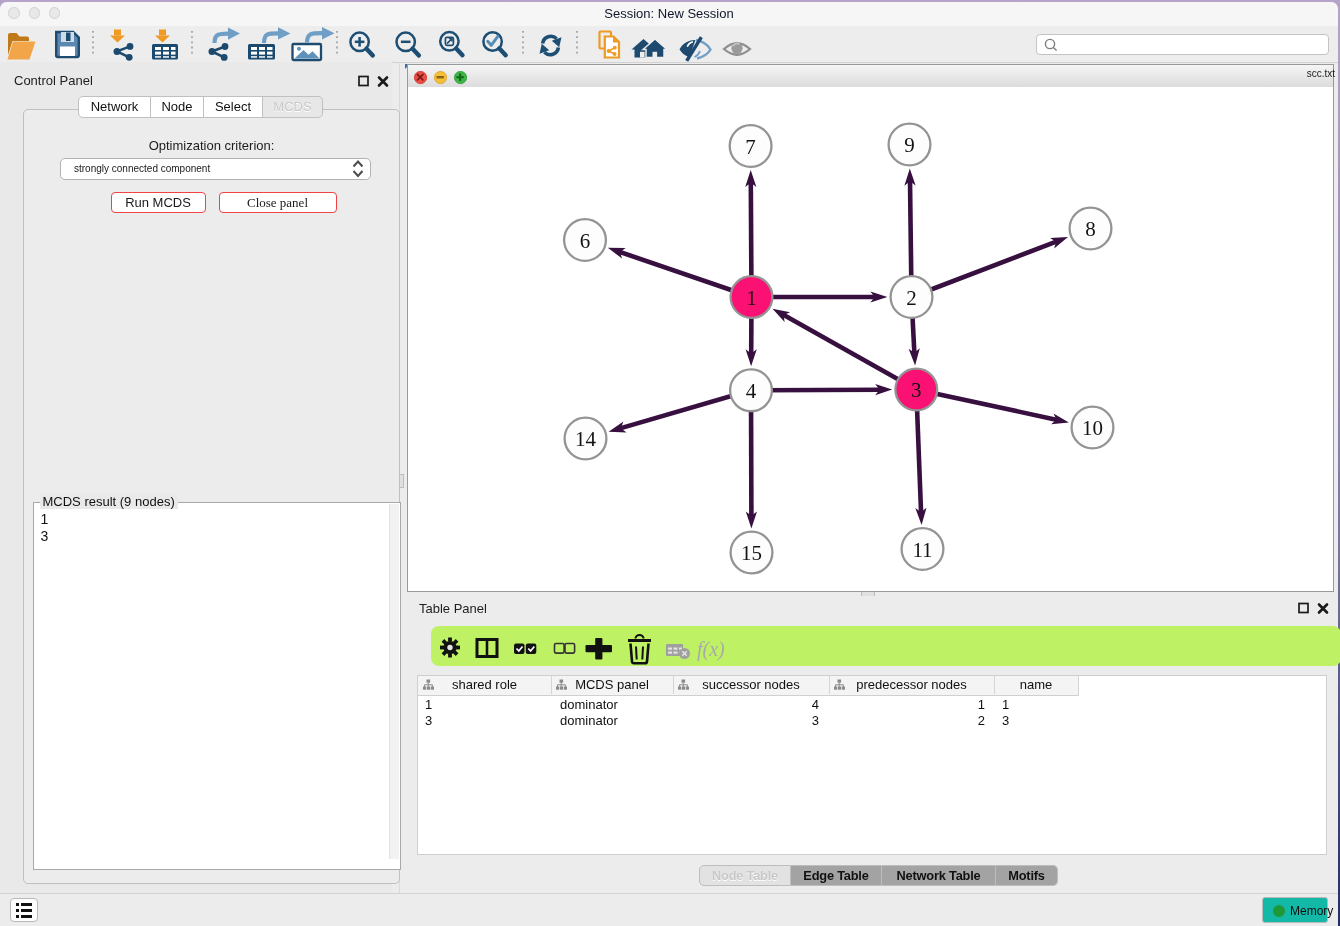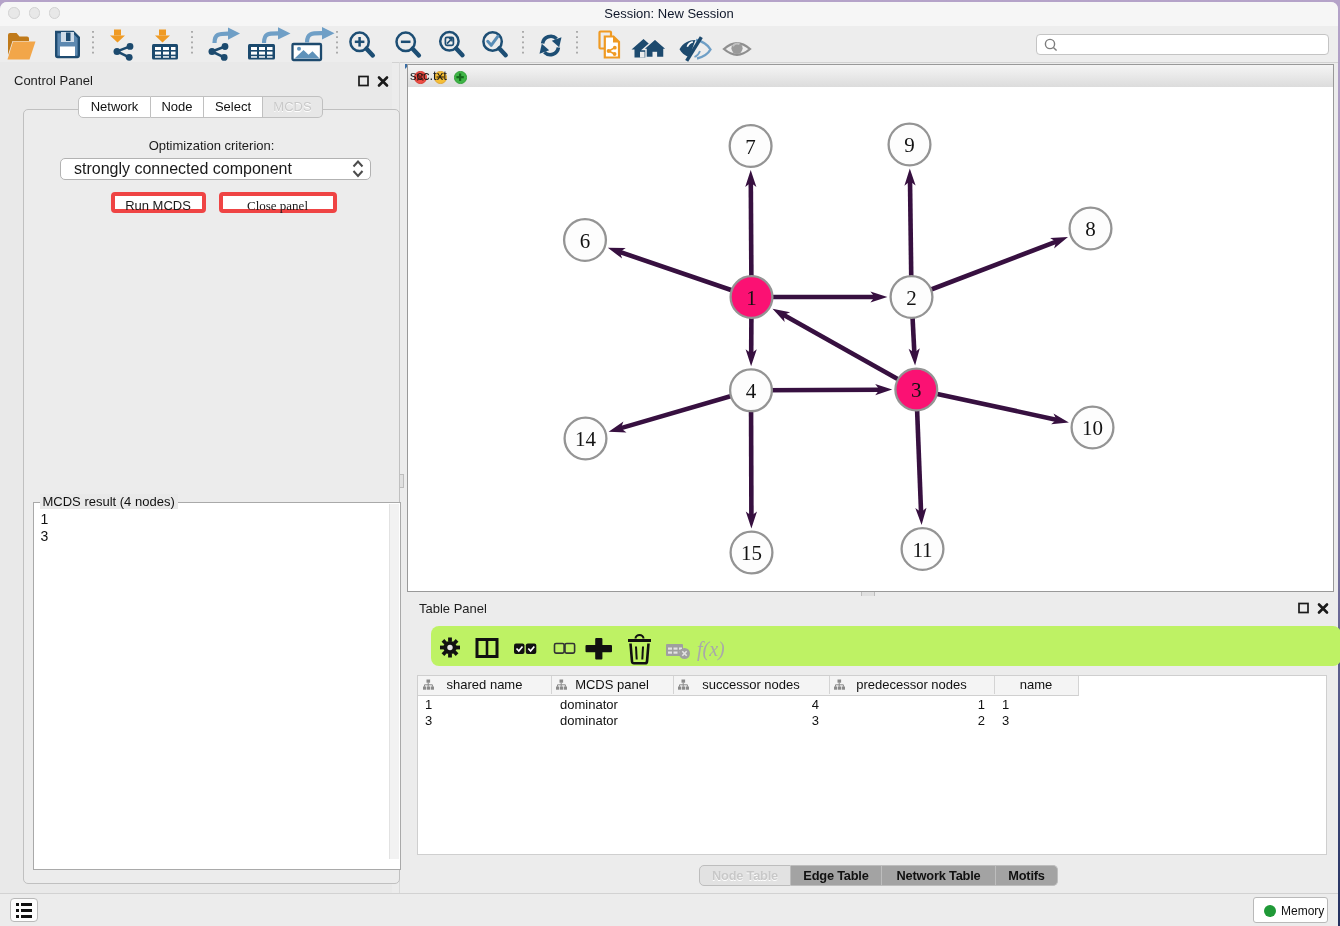"scc.txt" #ftitle .t { font-size: 13px -> 10px; text-align: left -> right }
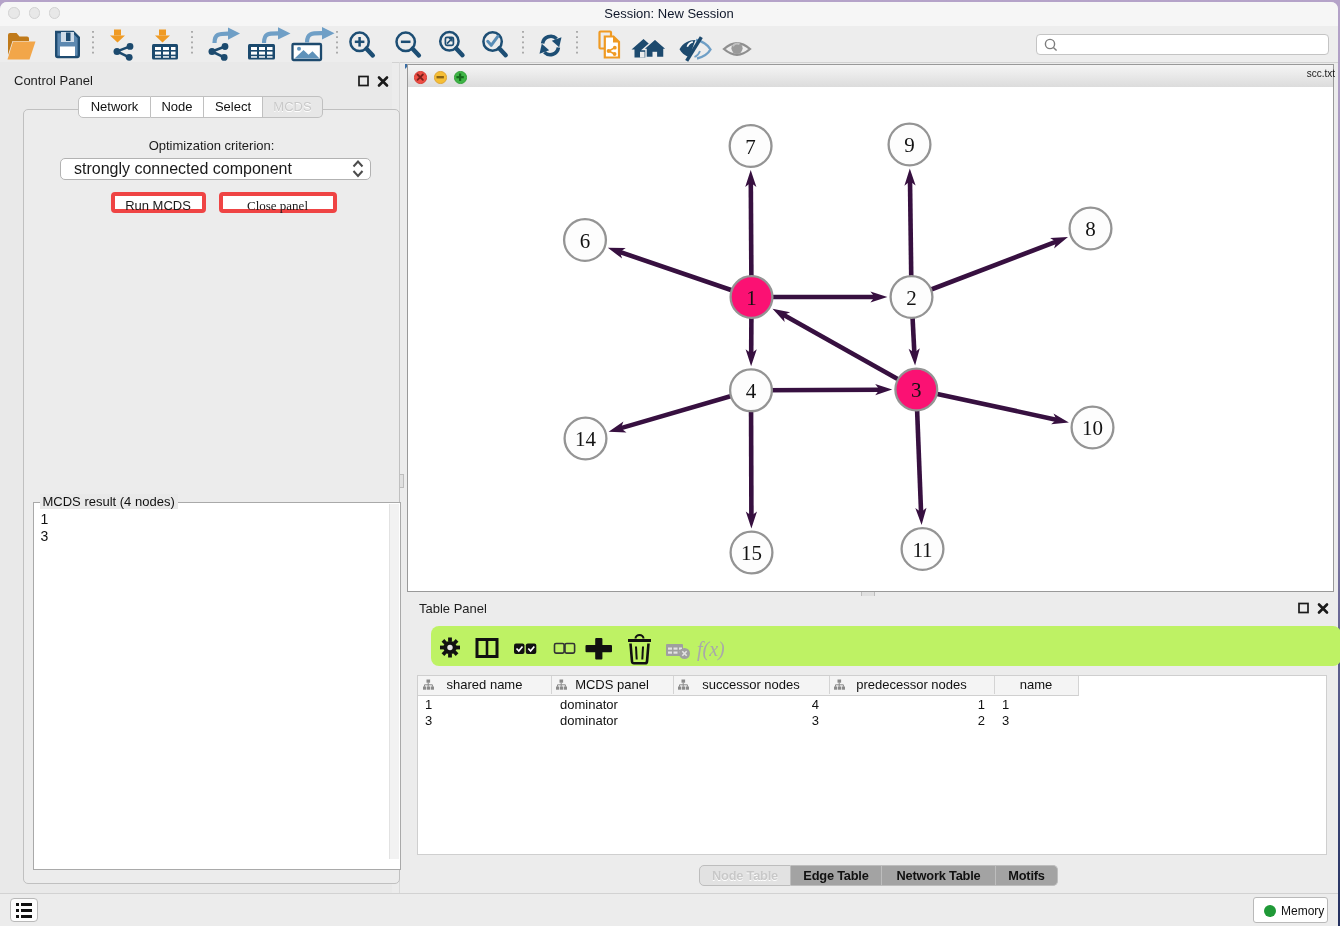"strongly connected component" #combo { font-size: 16px -> 10px }
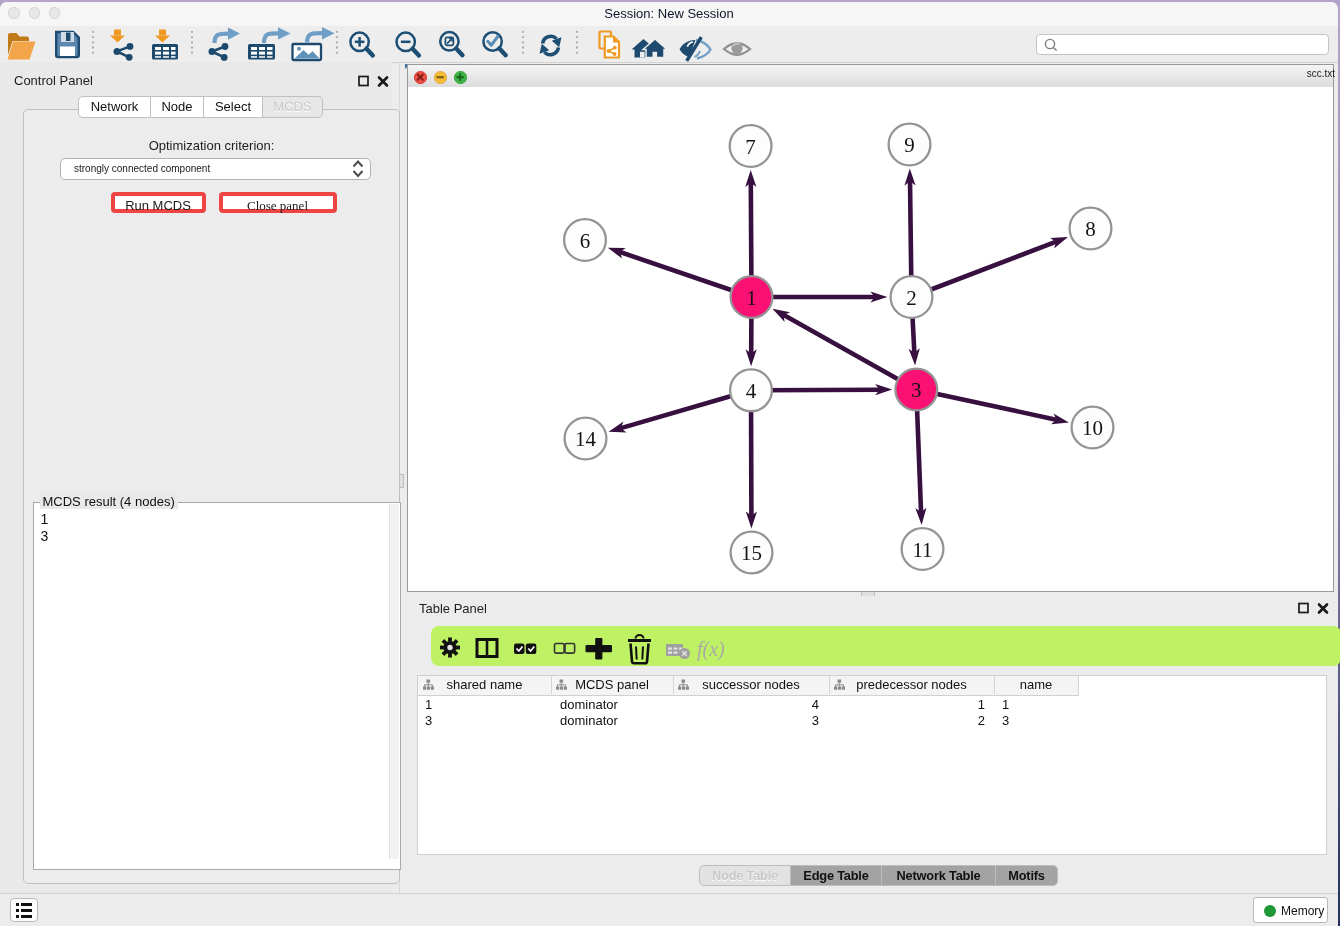"Run MCDS" .btn { border: 4px solid #ef4444 -> 1px solid #ef4444 }
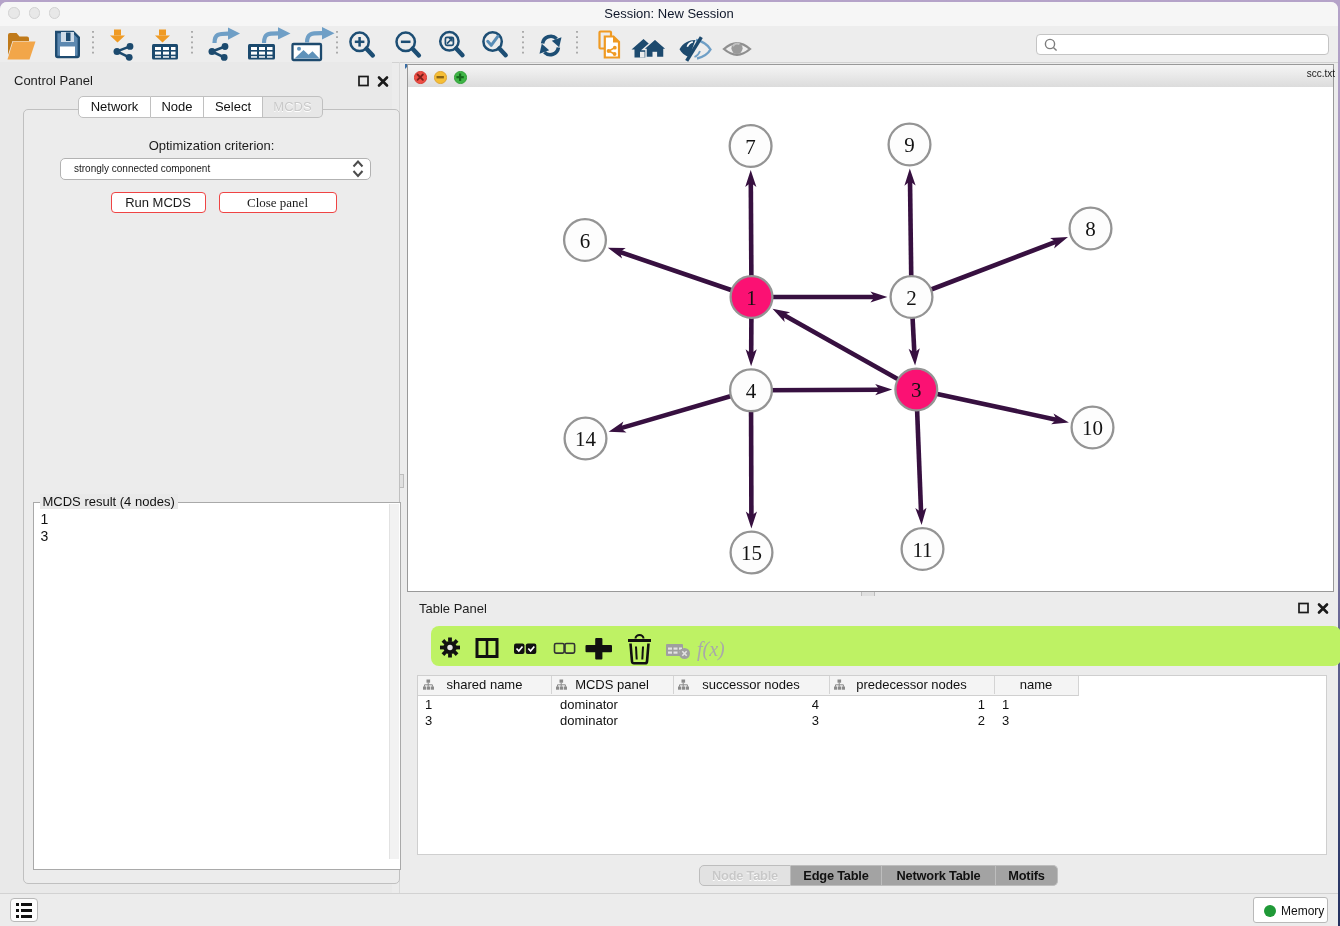"MCDS result (4 nodes)" div { text: 4 -> 9 }
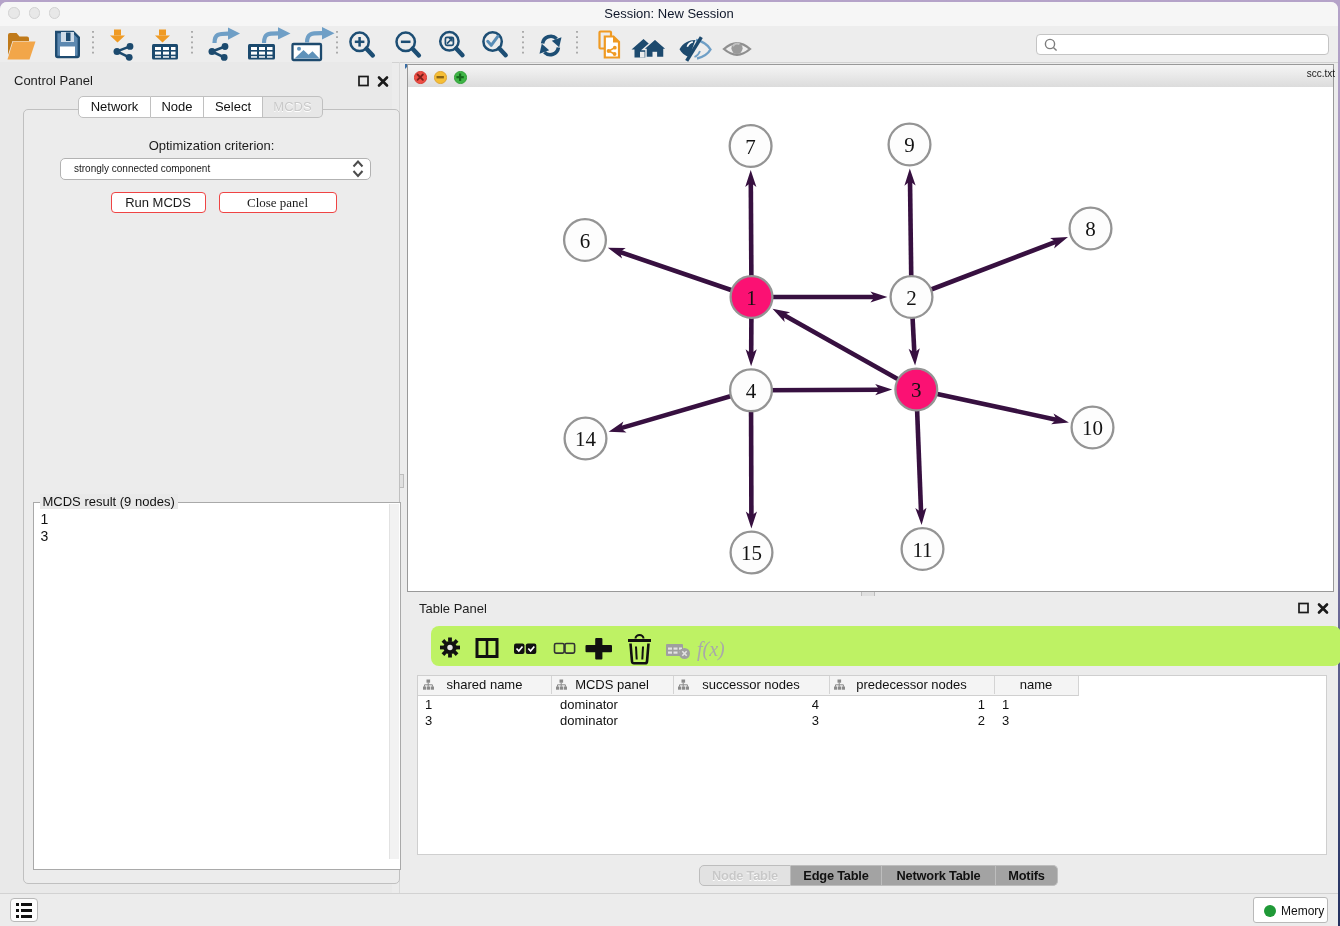"shared name" div.th { text: name -> role }
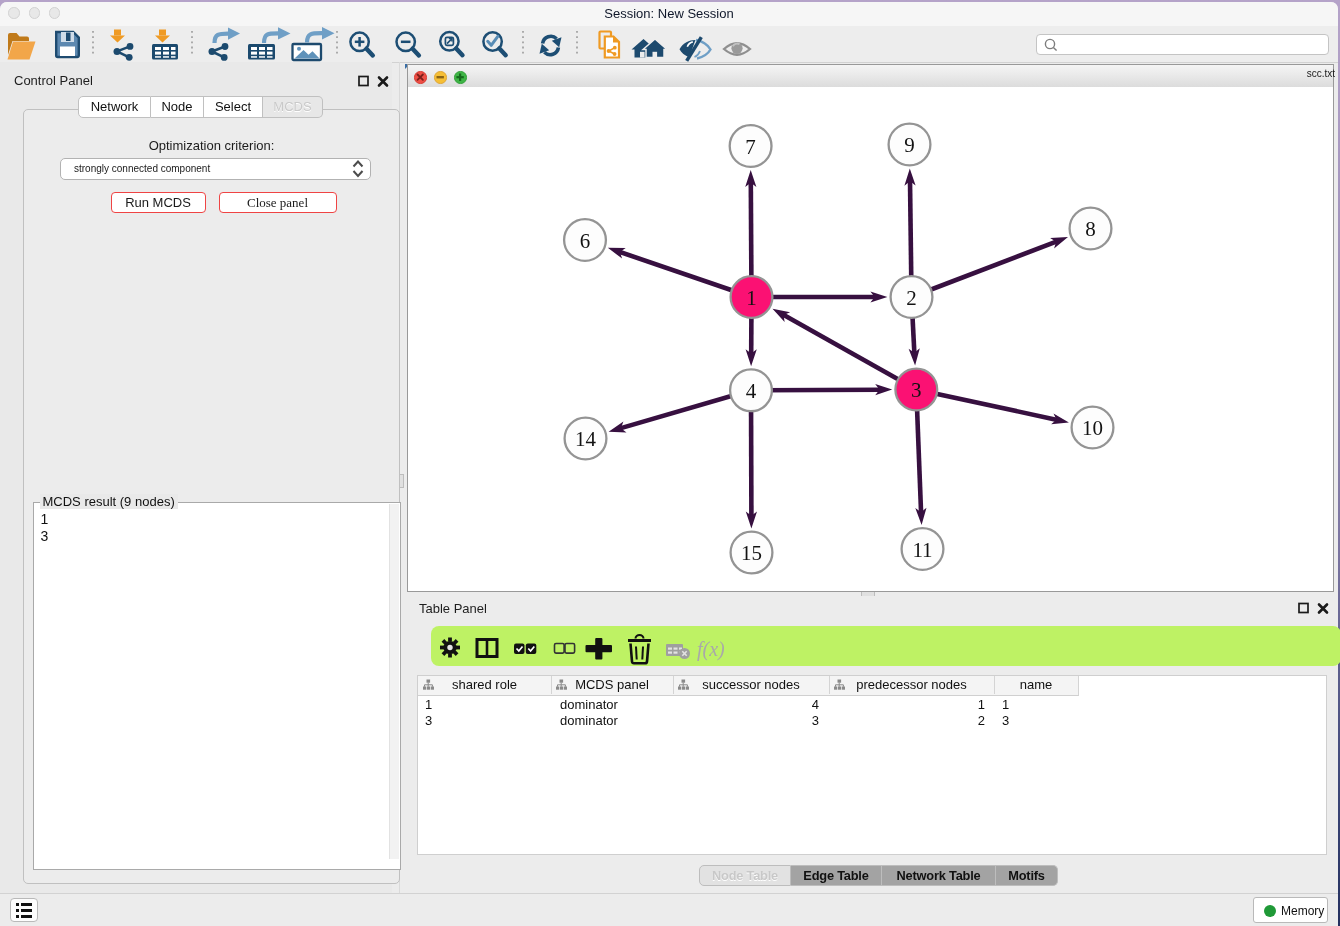"Memory" #membtn { background: #ffffff -> #14b8a6; width: 75px -> 66px }
